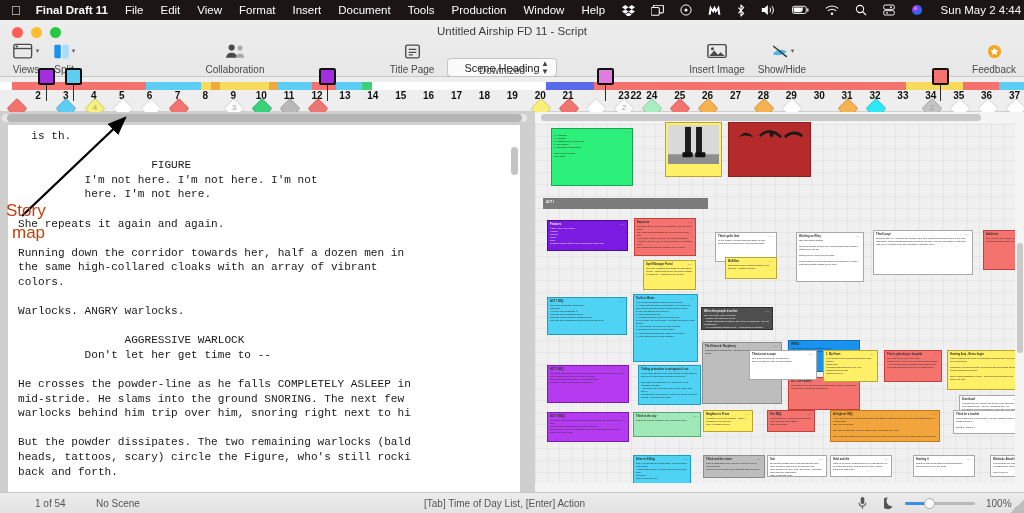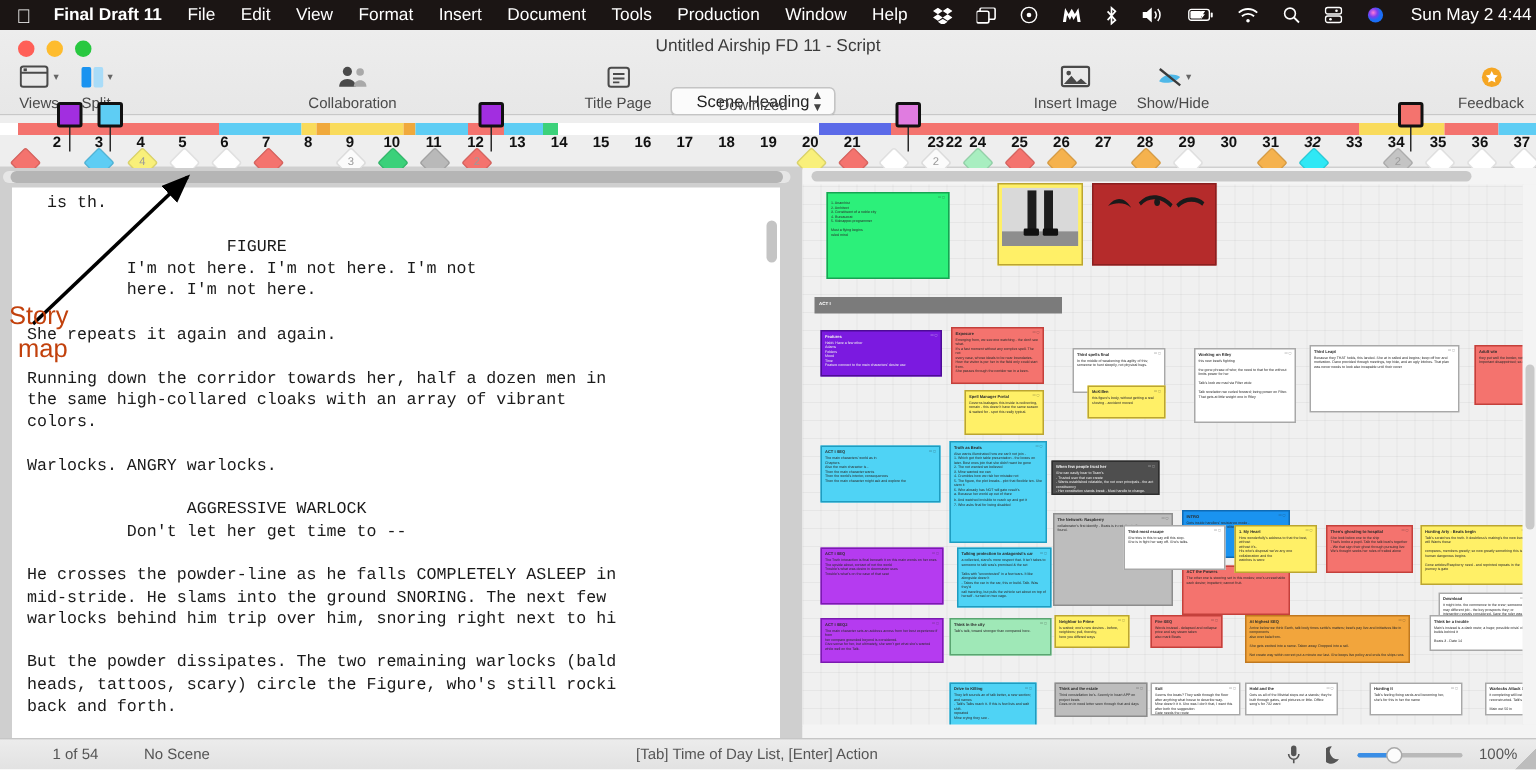"32" span.num { font-style: italic -> none }
